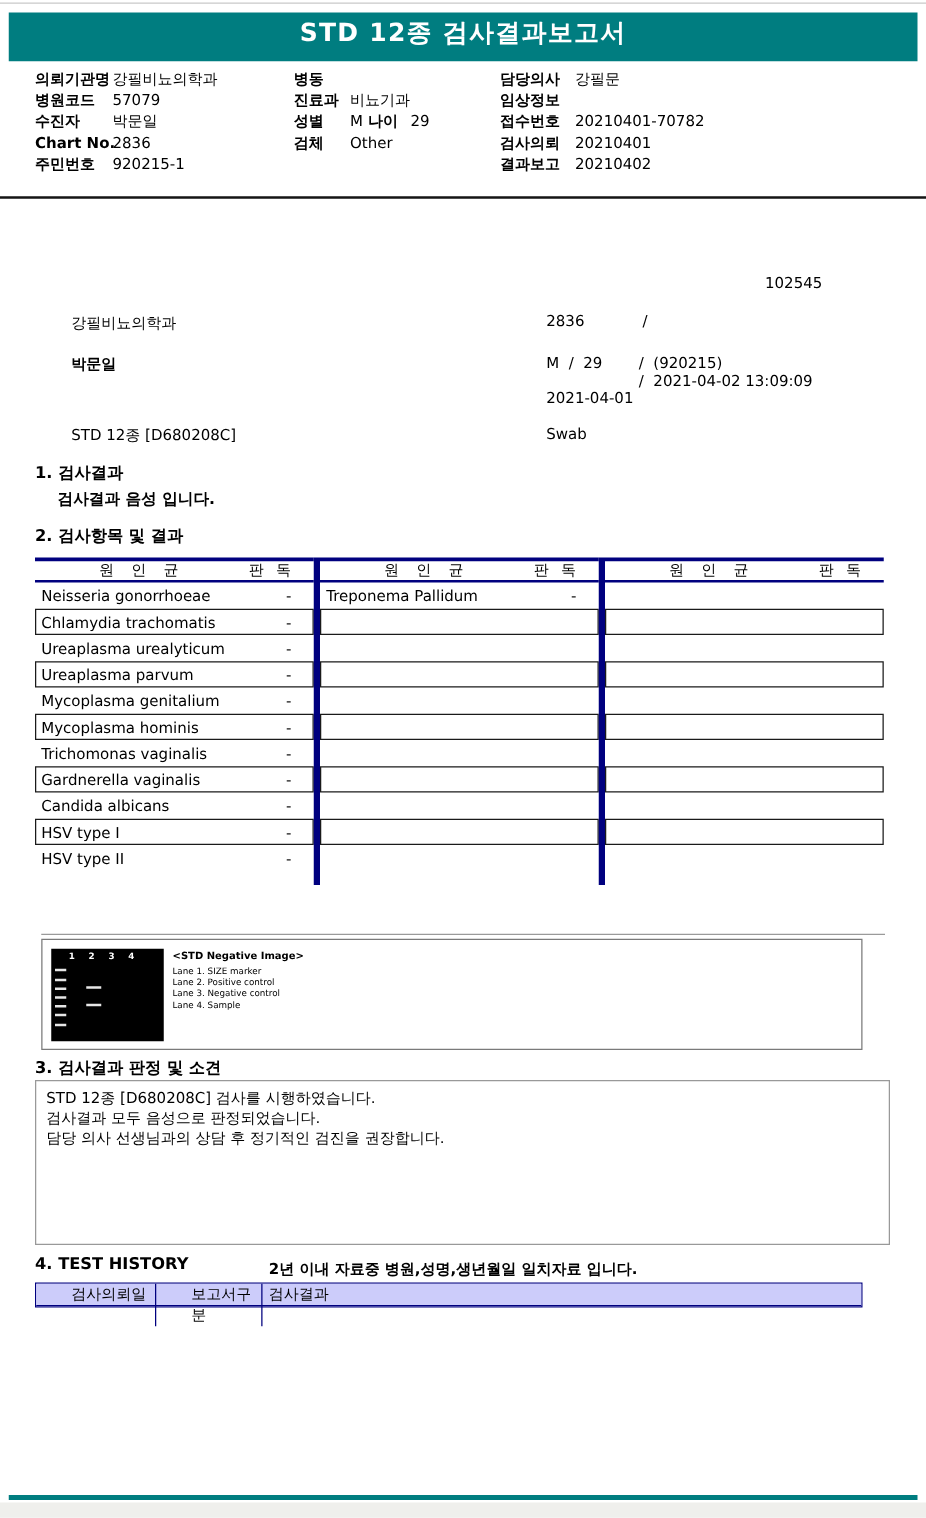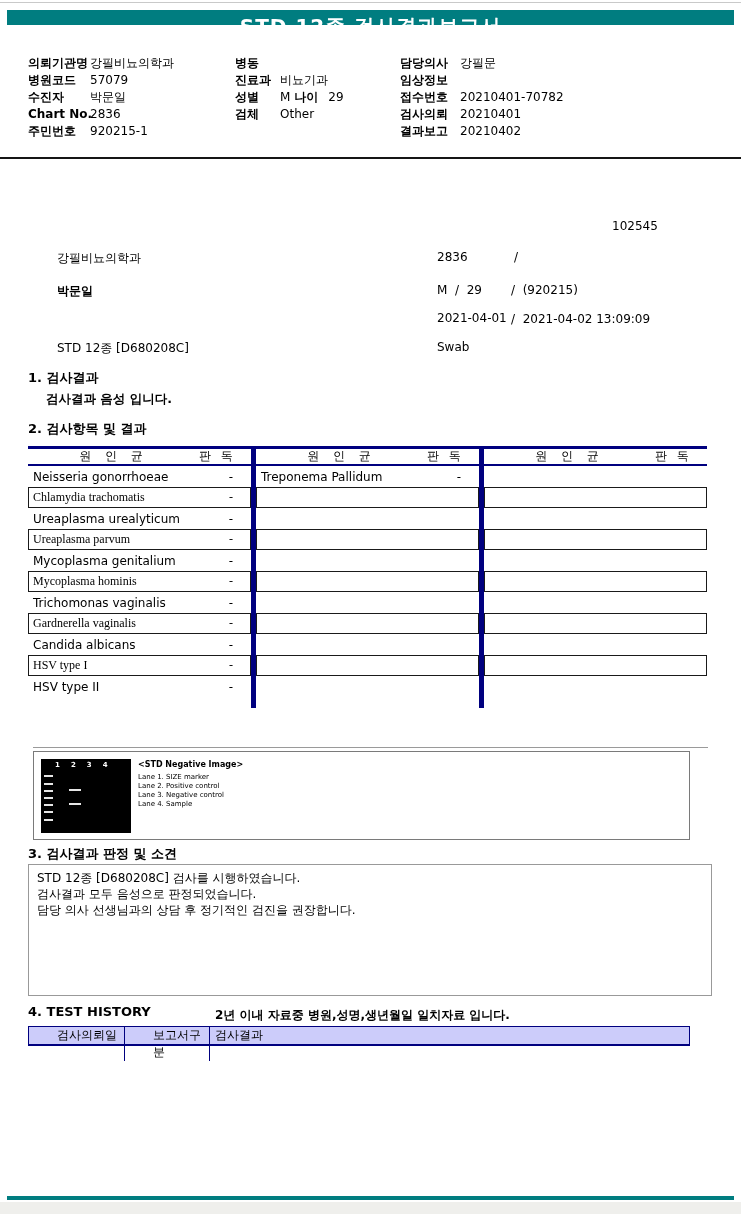"STD 12종 검사결과보고서" .banner { height: 15px -> 39px }
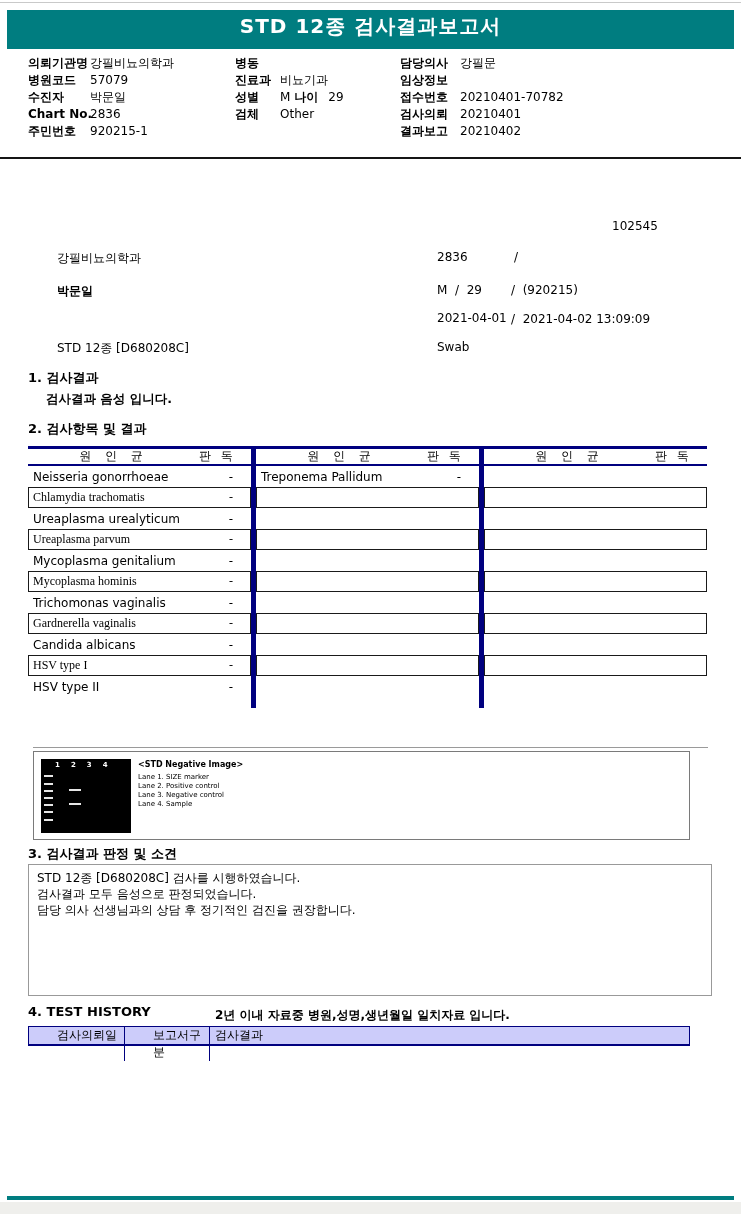"/ 2021-04-02 13:09:09" .sm-repdate { top: 312px -> 298px }
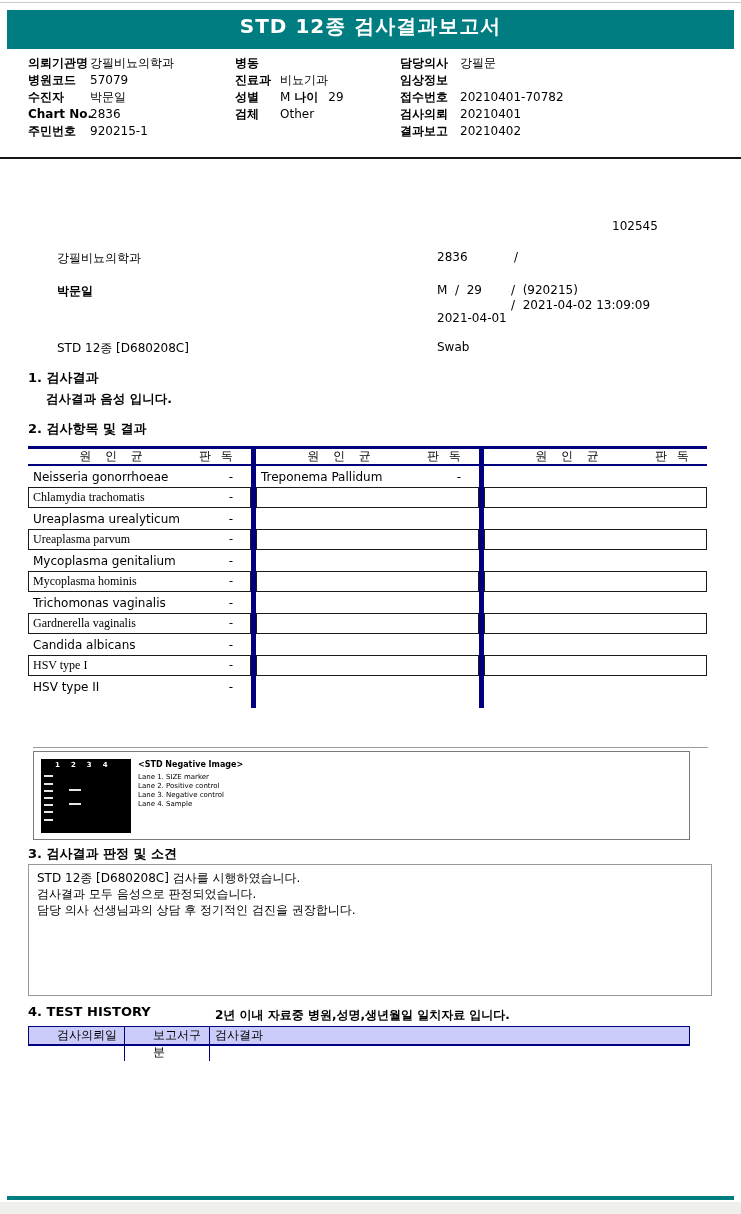"Chlamydia trachomatis" .rt-row.boxed { font-family: Liberation Serif, serif -> none }
